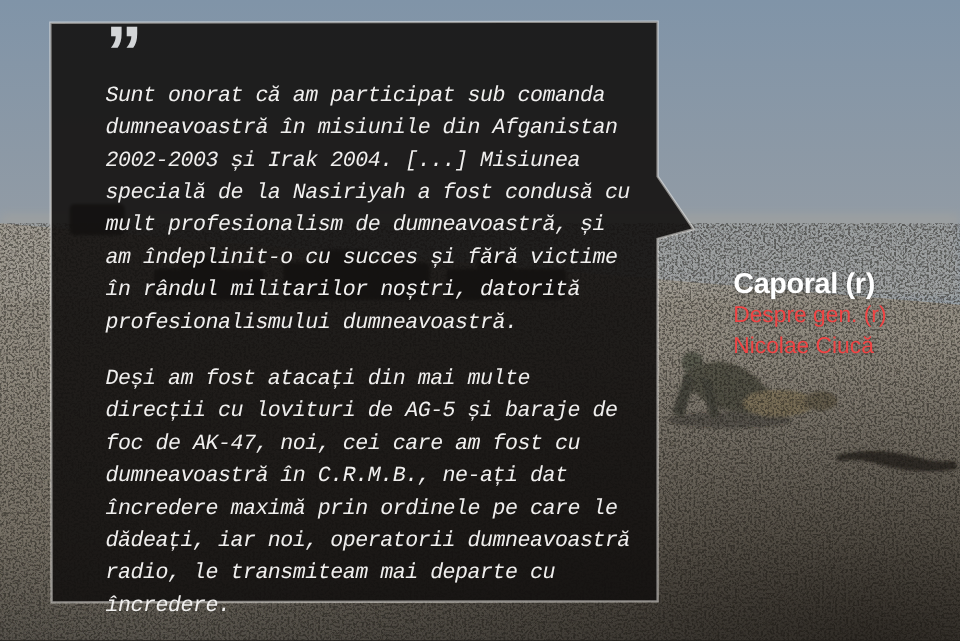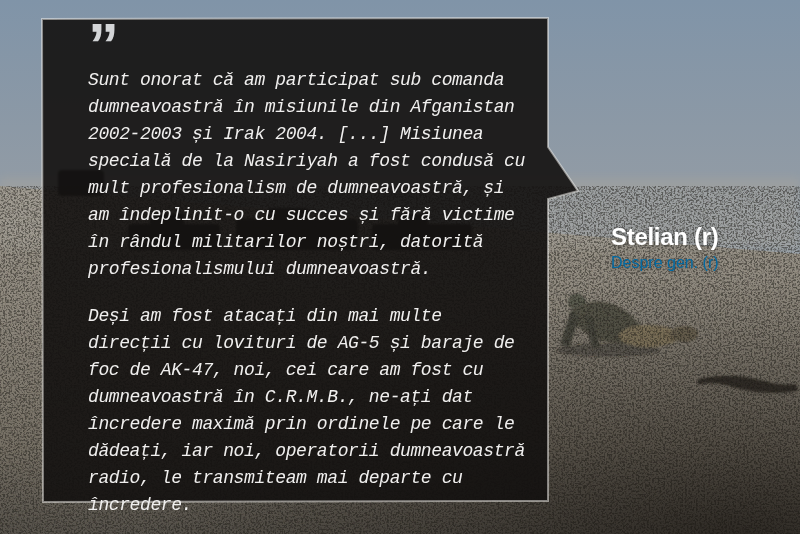"Stelian (r)" div.attr-bold { text: Stelian -> Caporal }
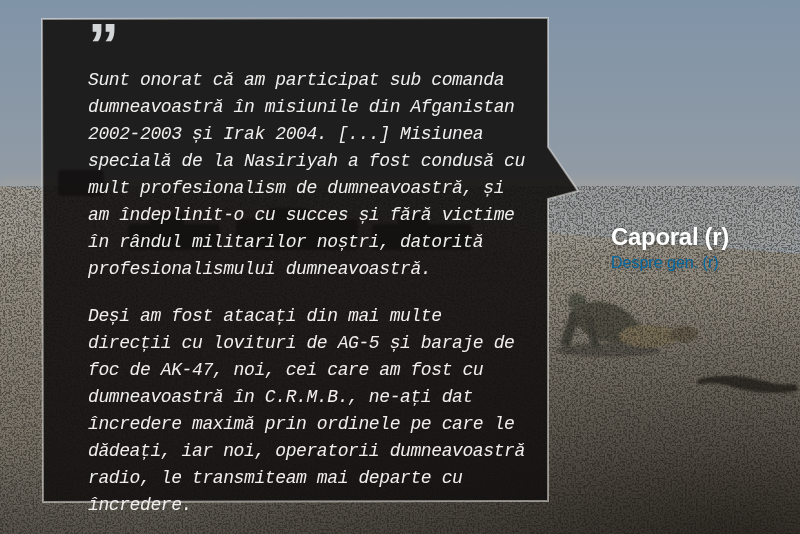"Despre gen. (r)" .attr-reg { color: #0369a1 -> #ef4444; font-size: 16px -> 19px }
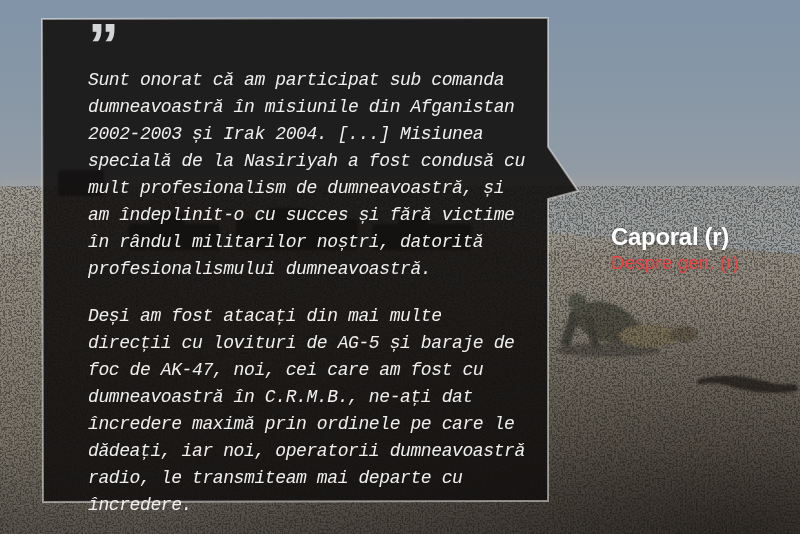"Nicolae Ciucă" div.attr-reg { html: none -> <div>Nicolae Ciucă</div> }
